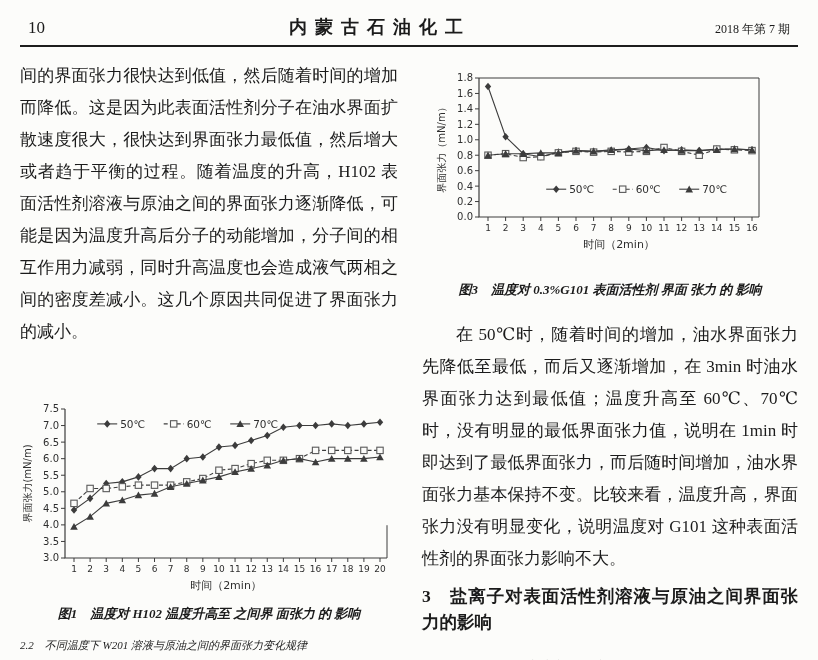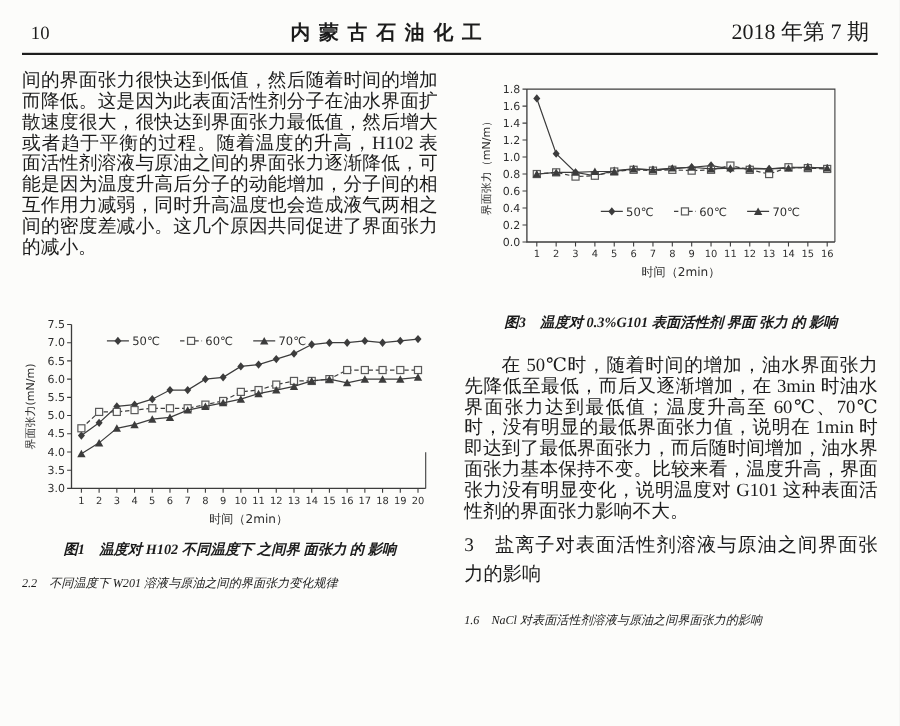"2018 年第 7 期" .issue { font-size: 20px -> 12px }
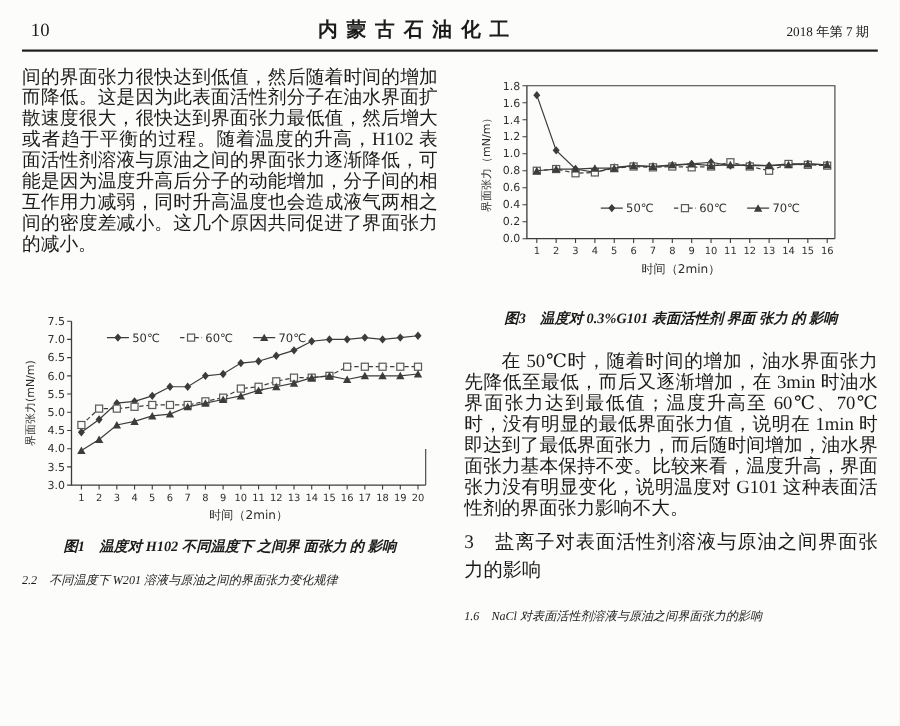"间的界面张力很快达到低值，然后随着时间的增加而降低。这是因为此表面活性剂分子在油" .body-text { line-height: 19px -> 32px }
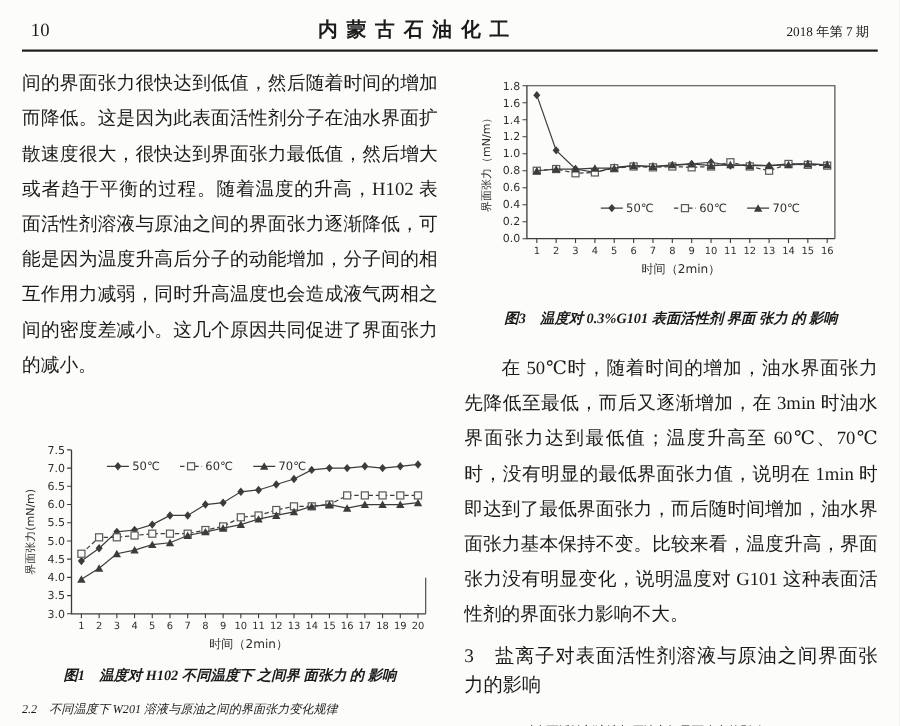"3 盐离子对表面活性剂溶液与原油之间界面张力的影响" .sec-bold { font-weight: normal -> bold }
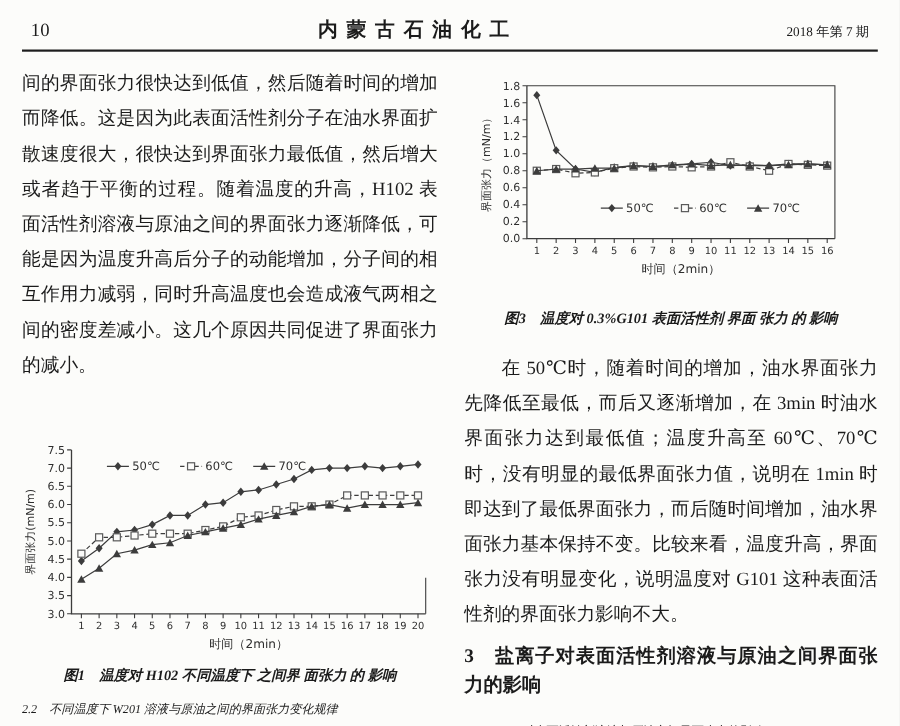"图1 温度对 H102 不同温度下 之间界" div.caption { text: 不同温度下 -> 温度升高至 }
